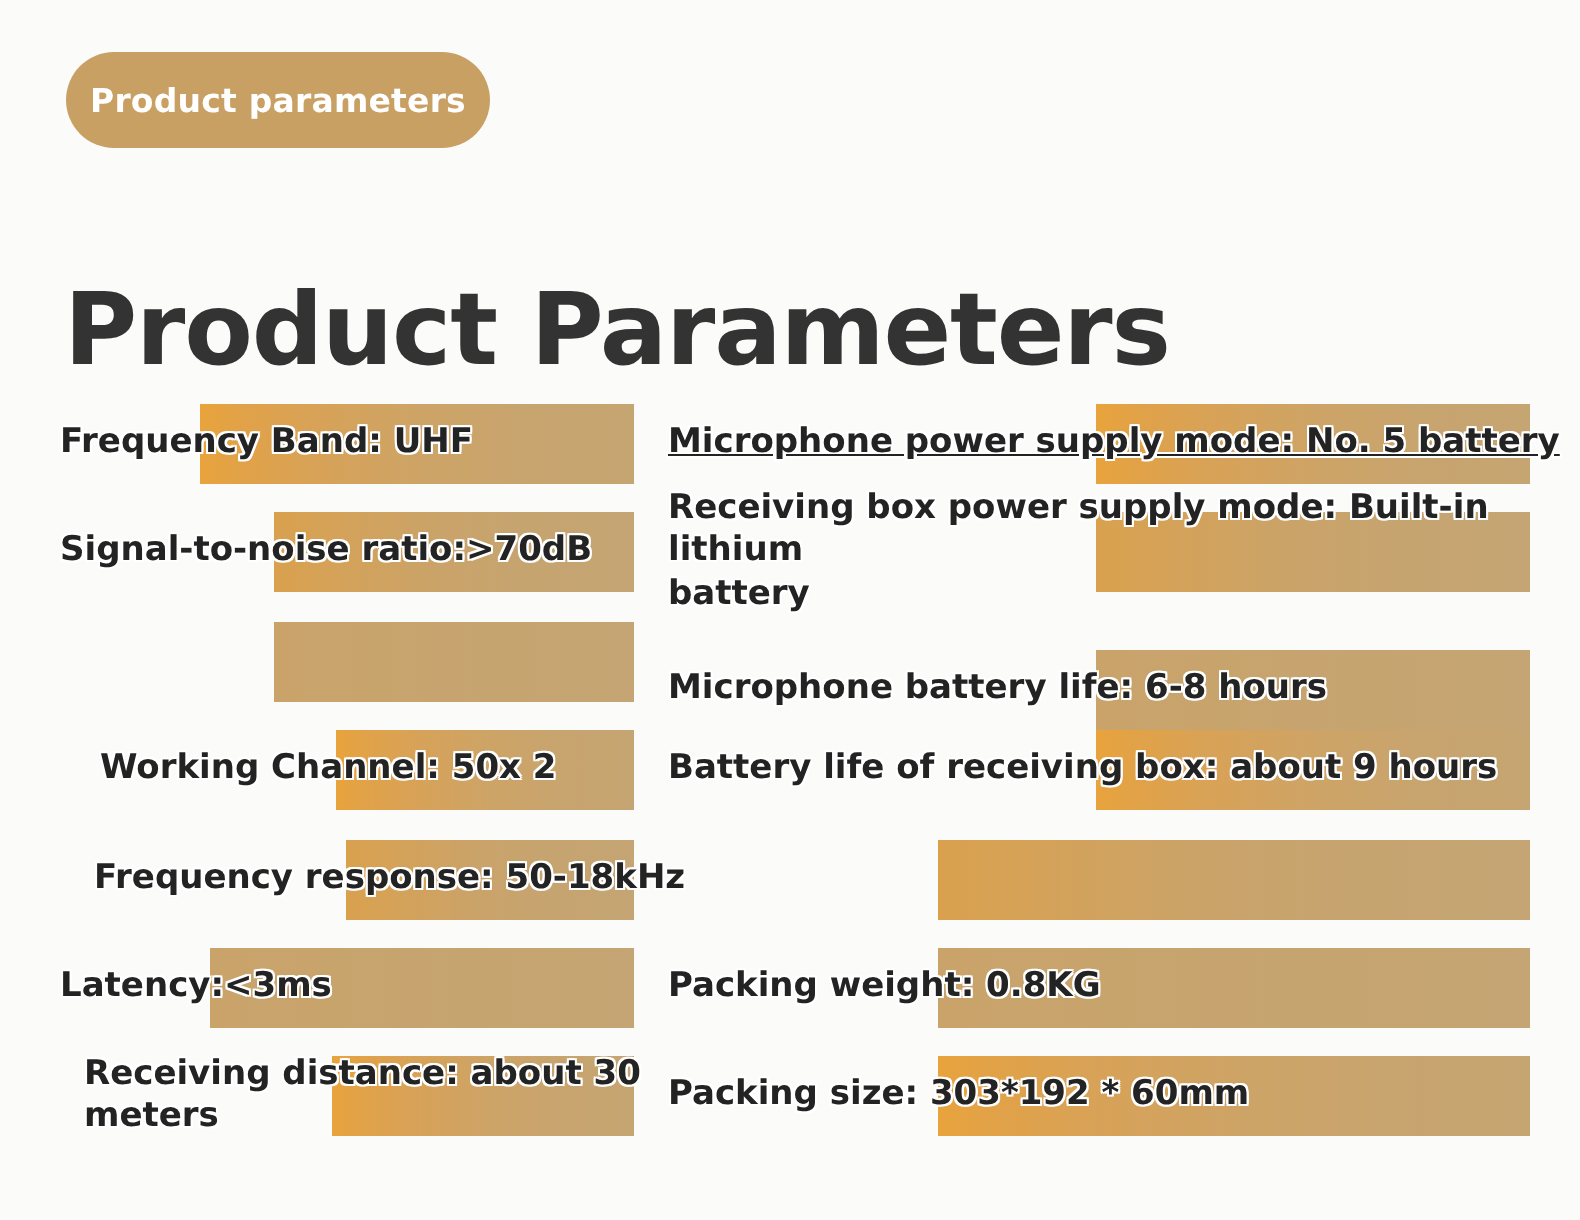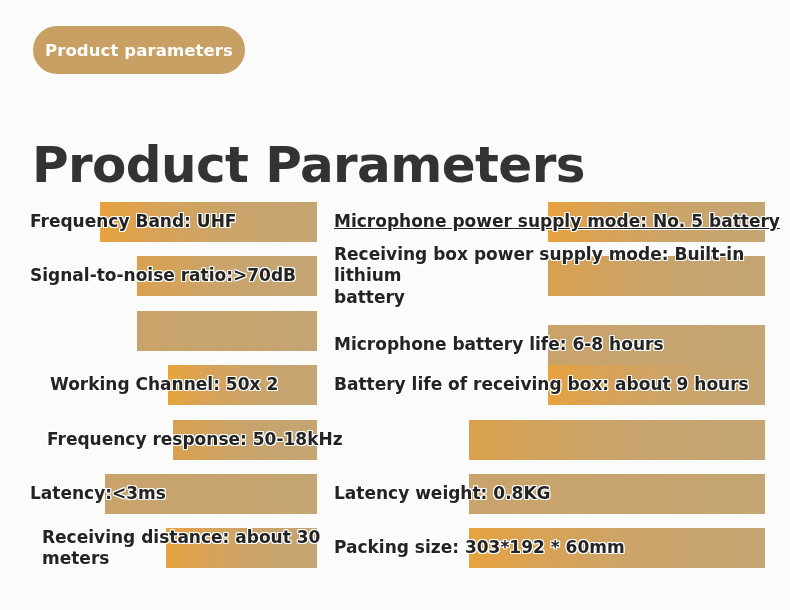"Latency weight: 0.8KG" div.spec-label { text: Latency -> Packing }
